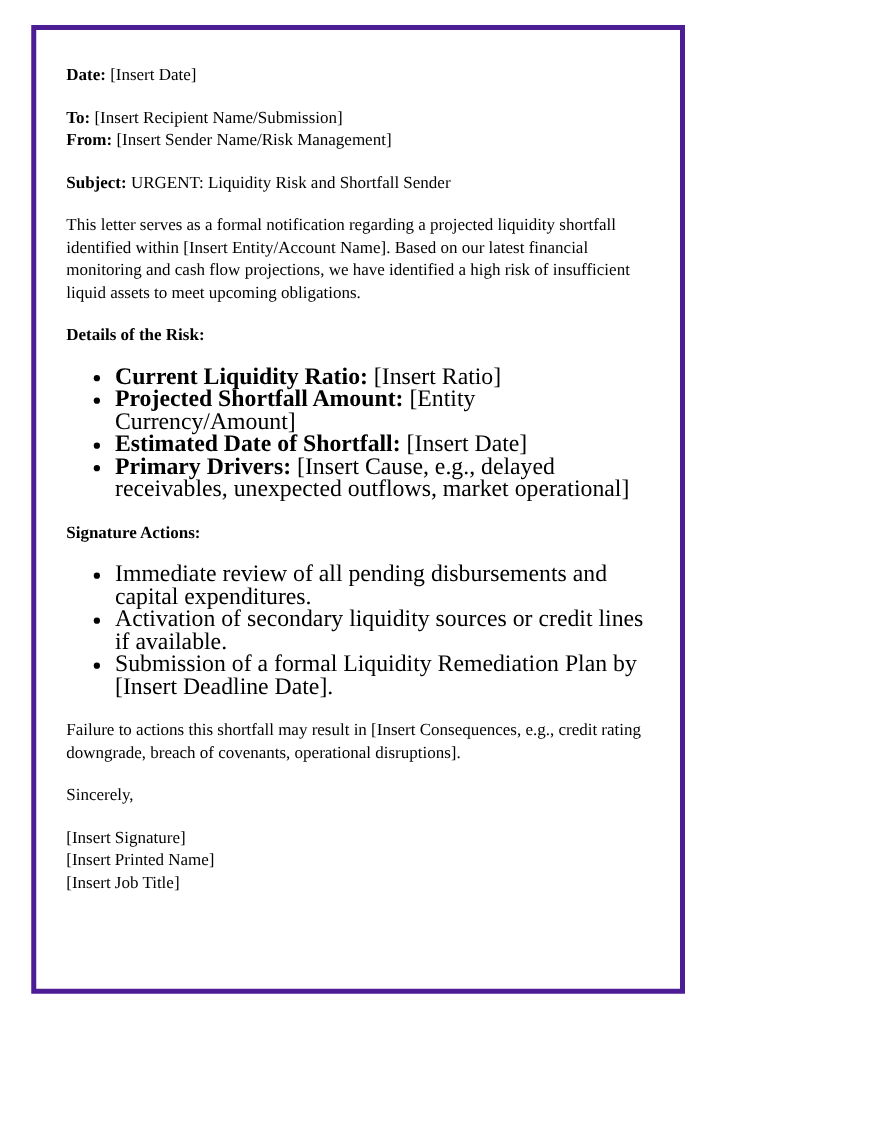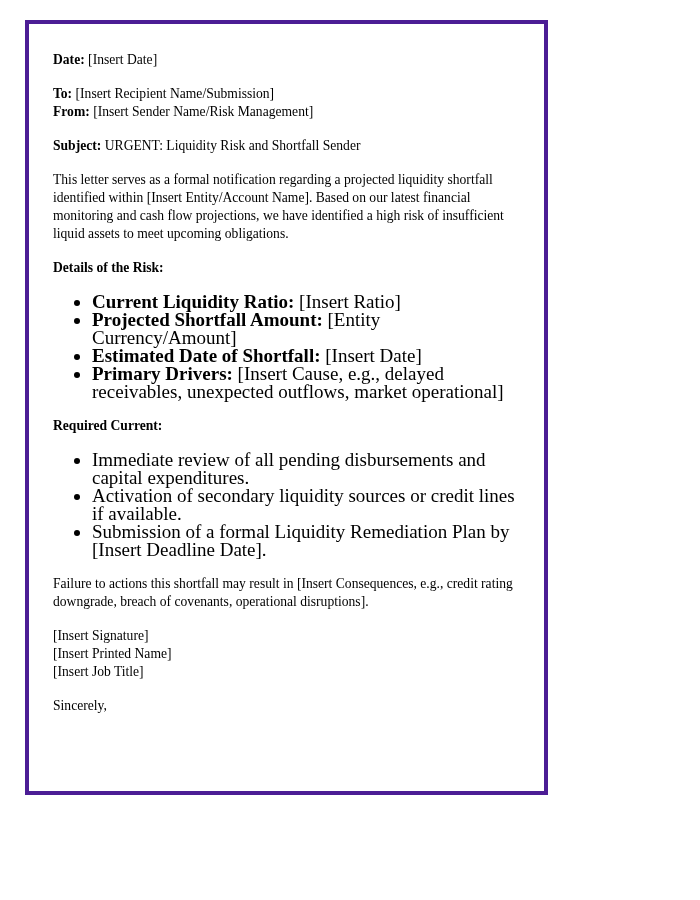"Required Current:" strong { text: Required Current -> Signature Actions }
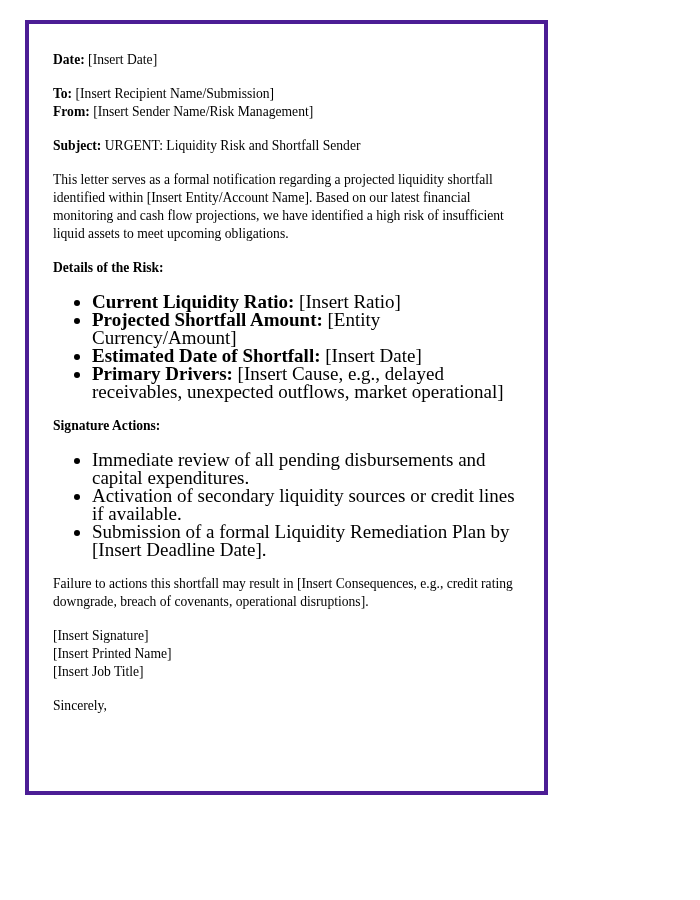"[Insert Signature]" p { order: before "Sincerely," -> after "Sincerely," }
